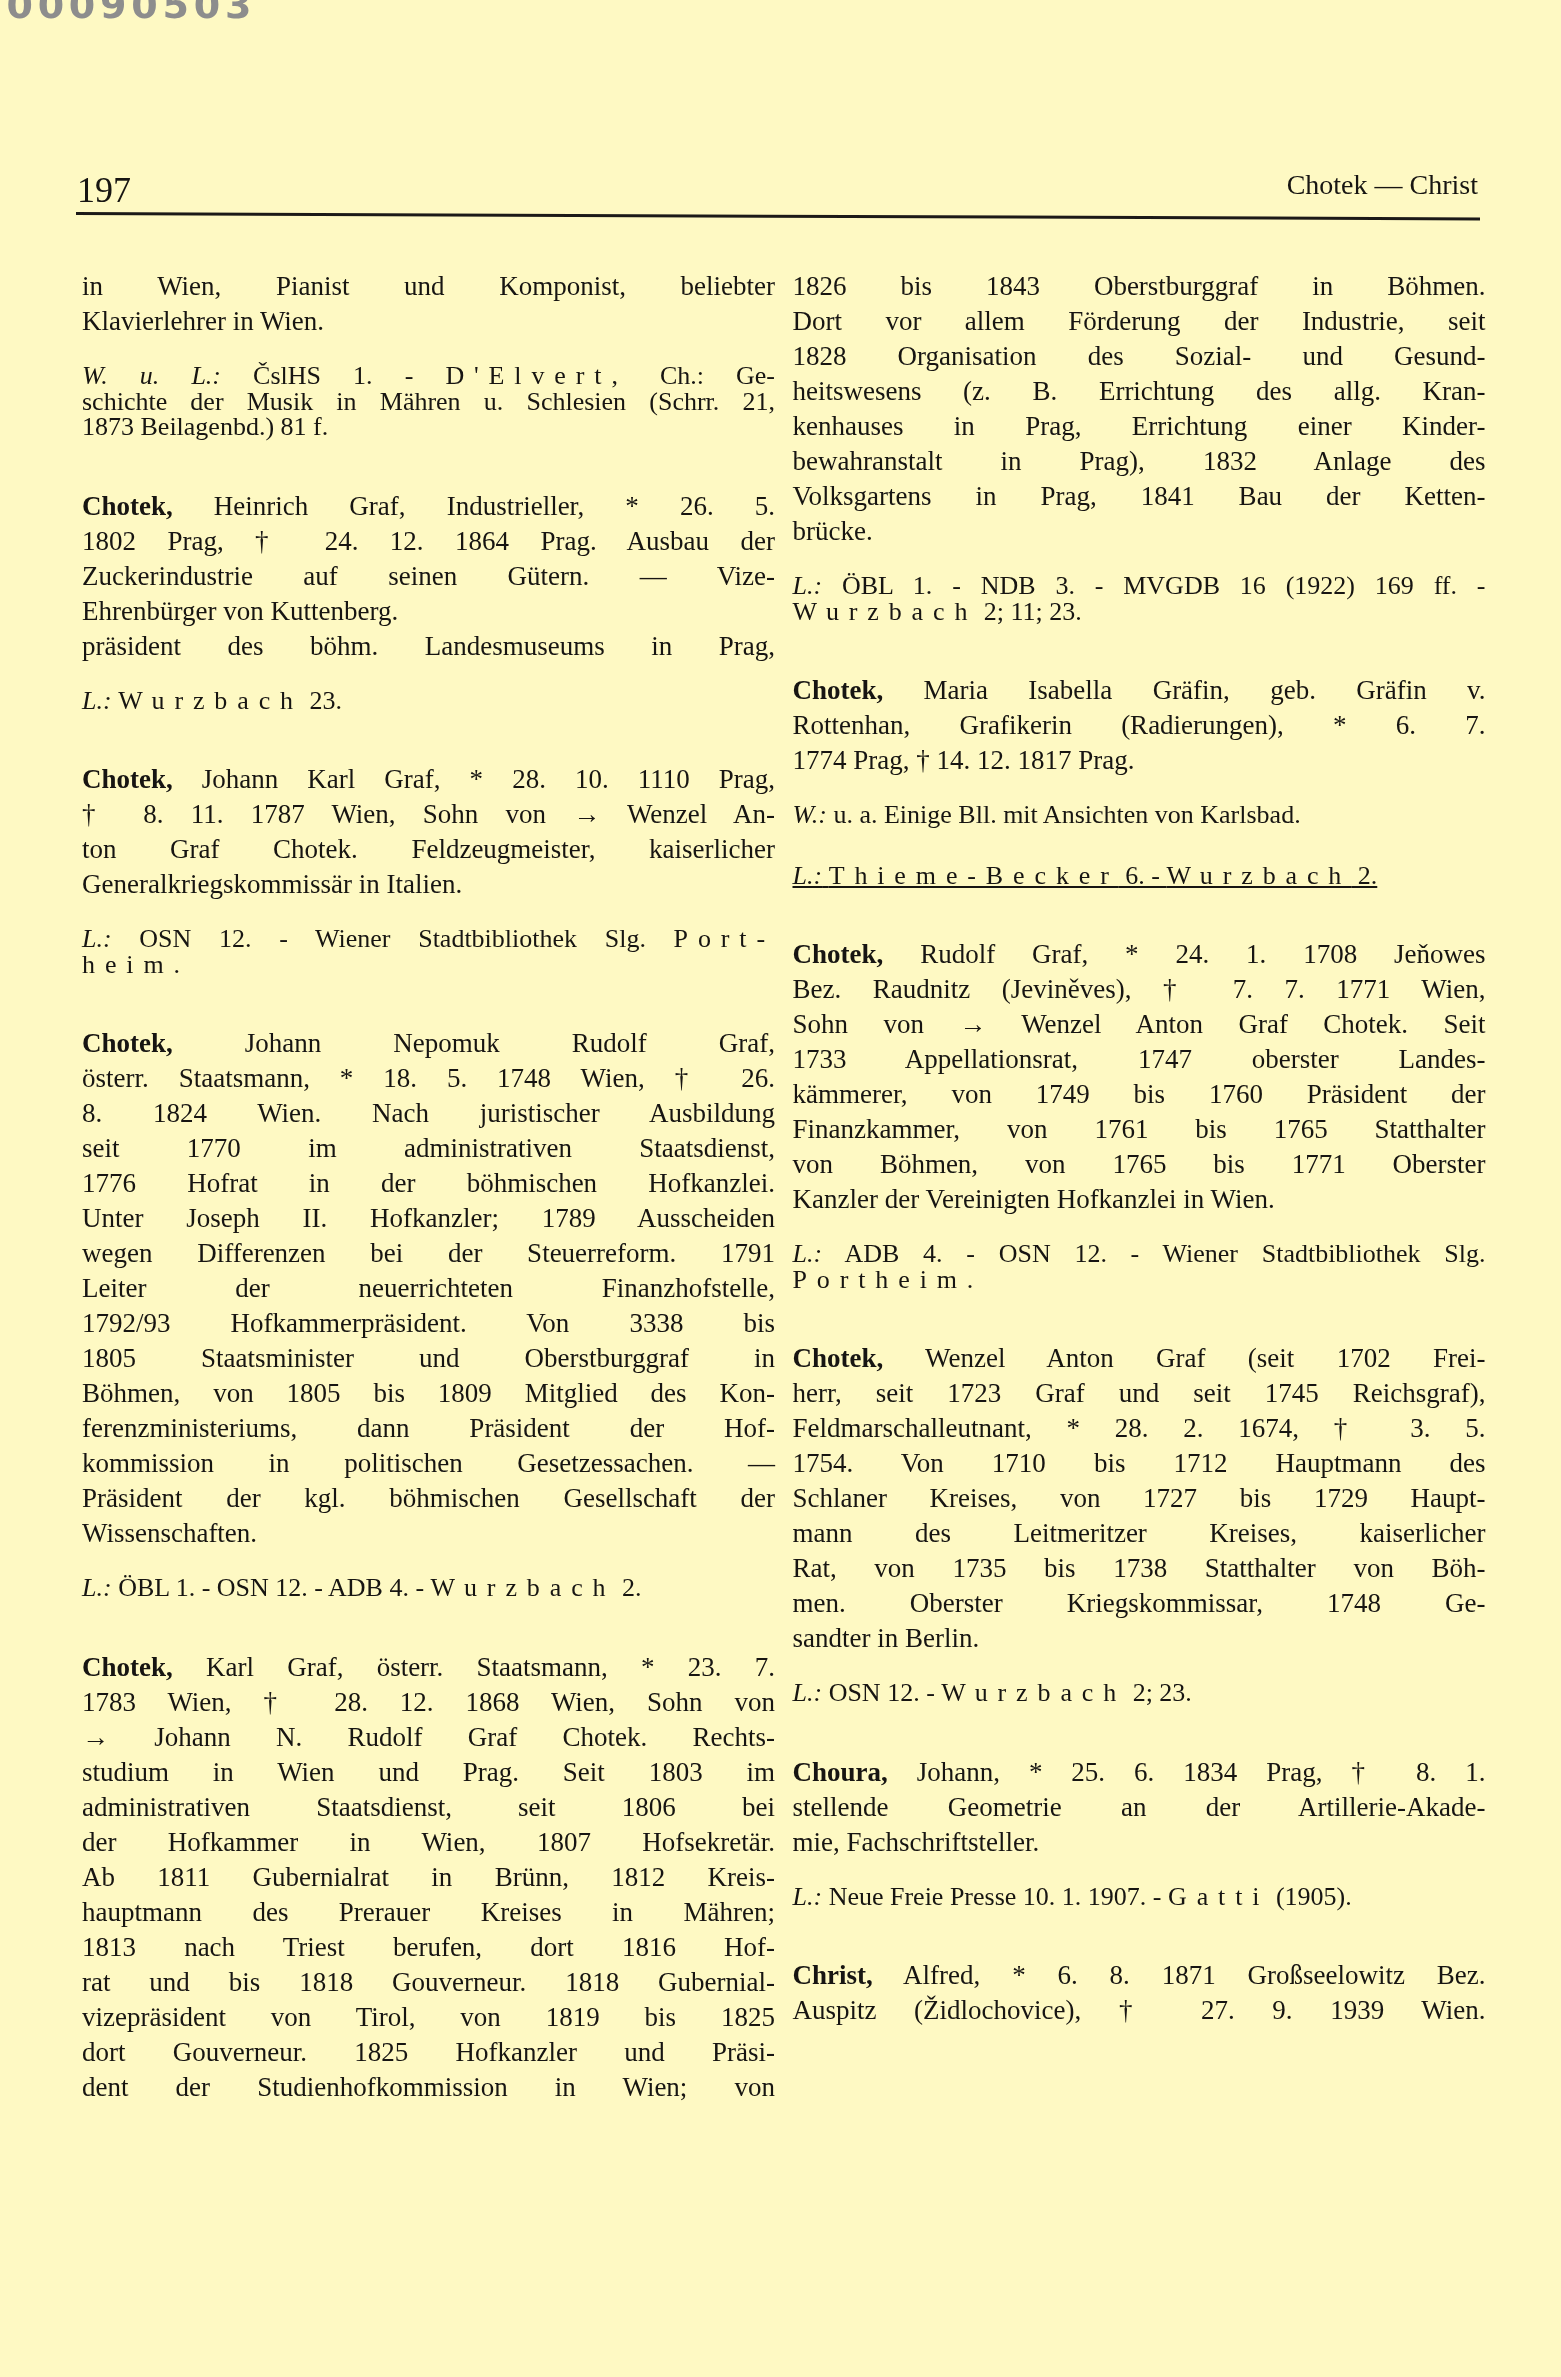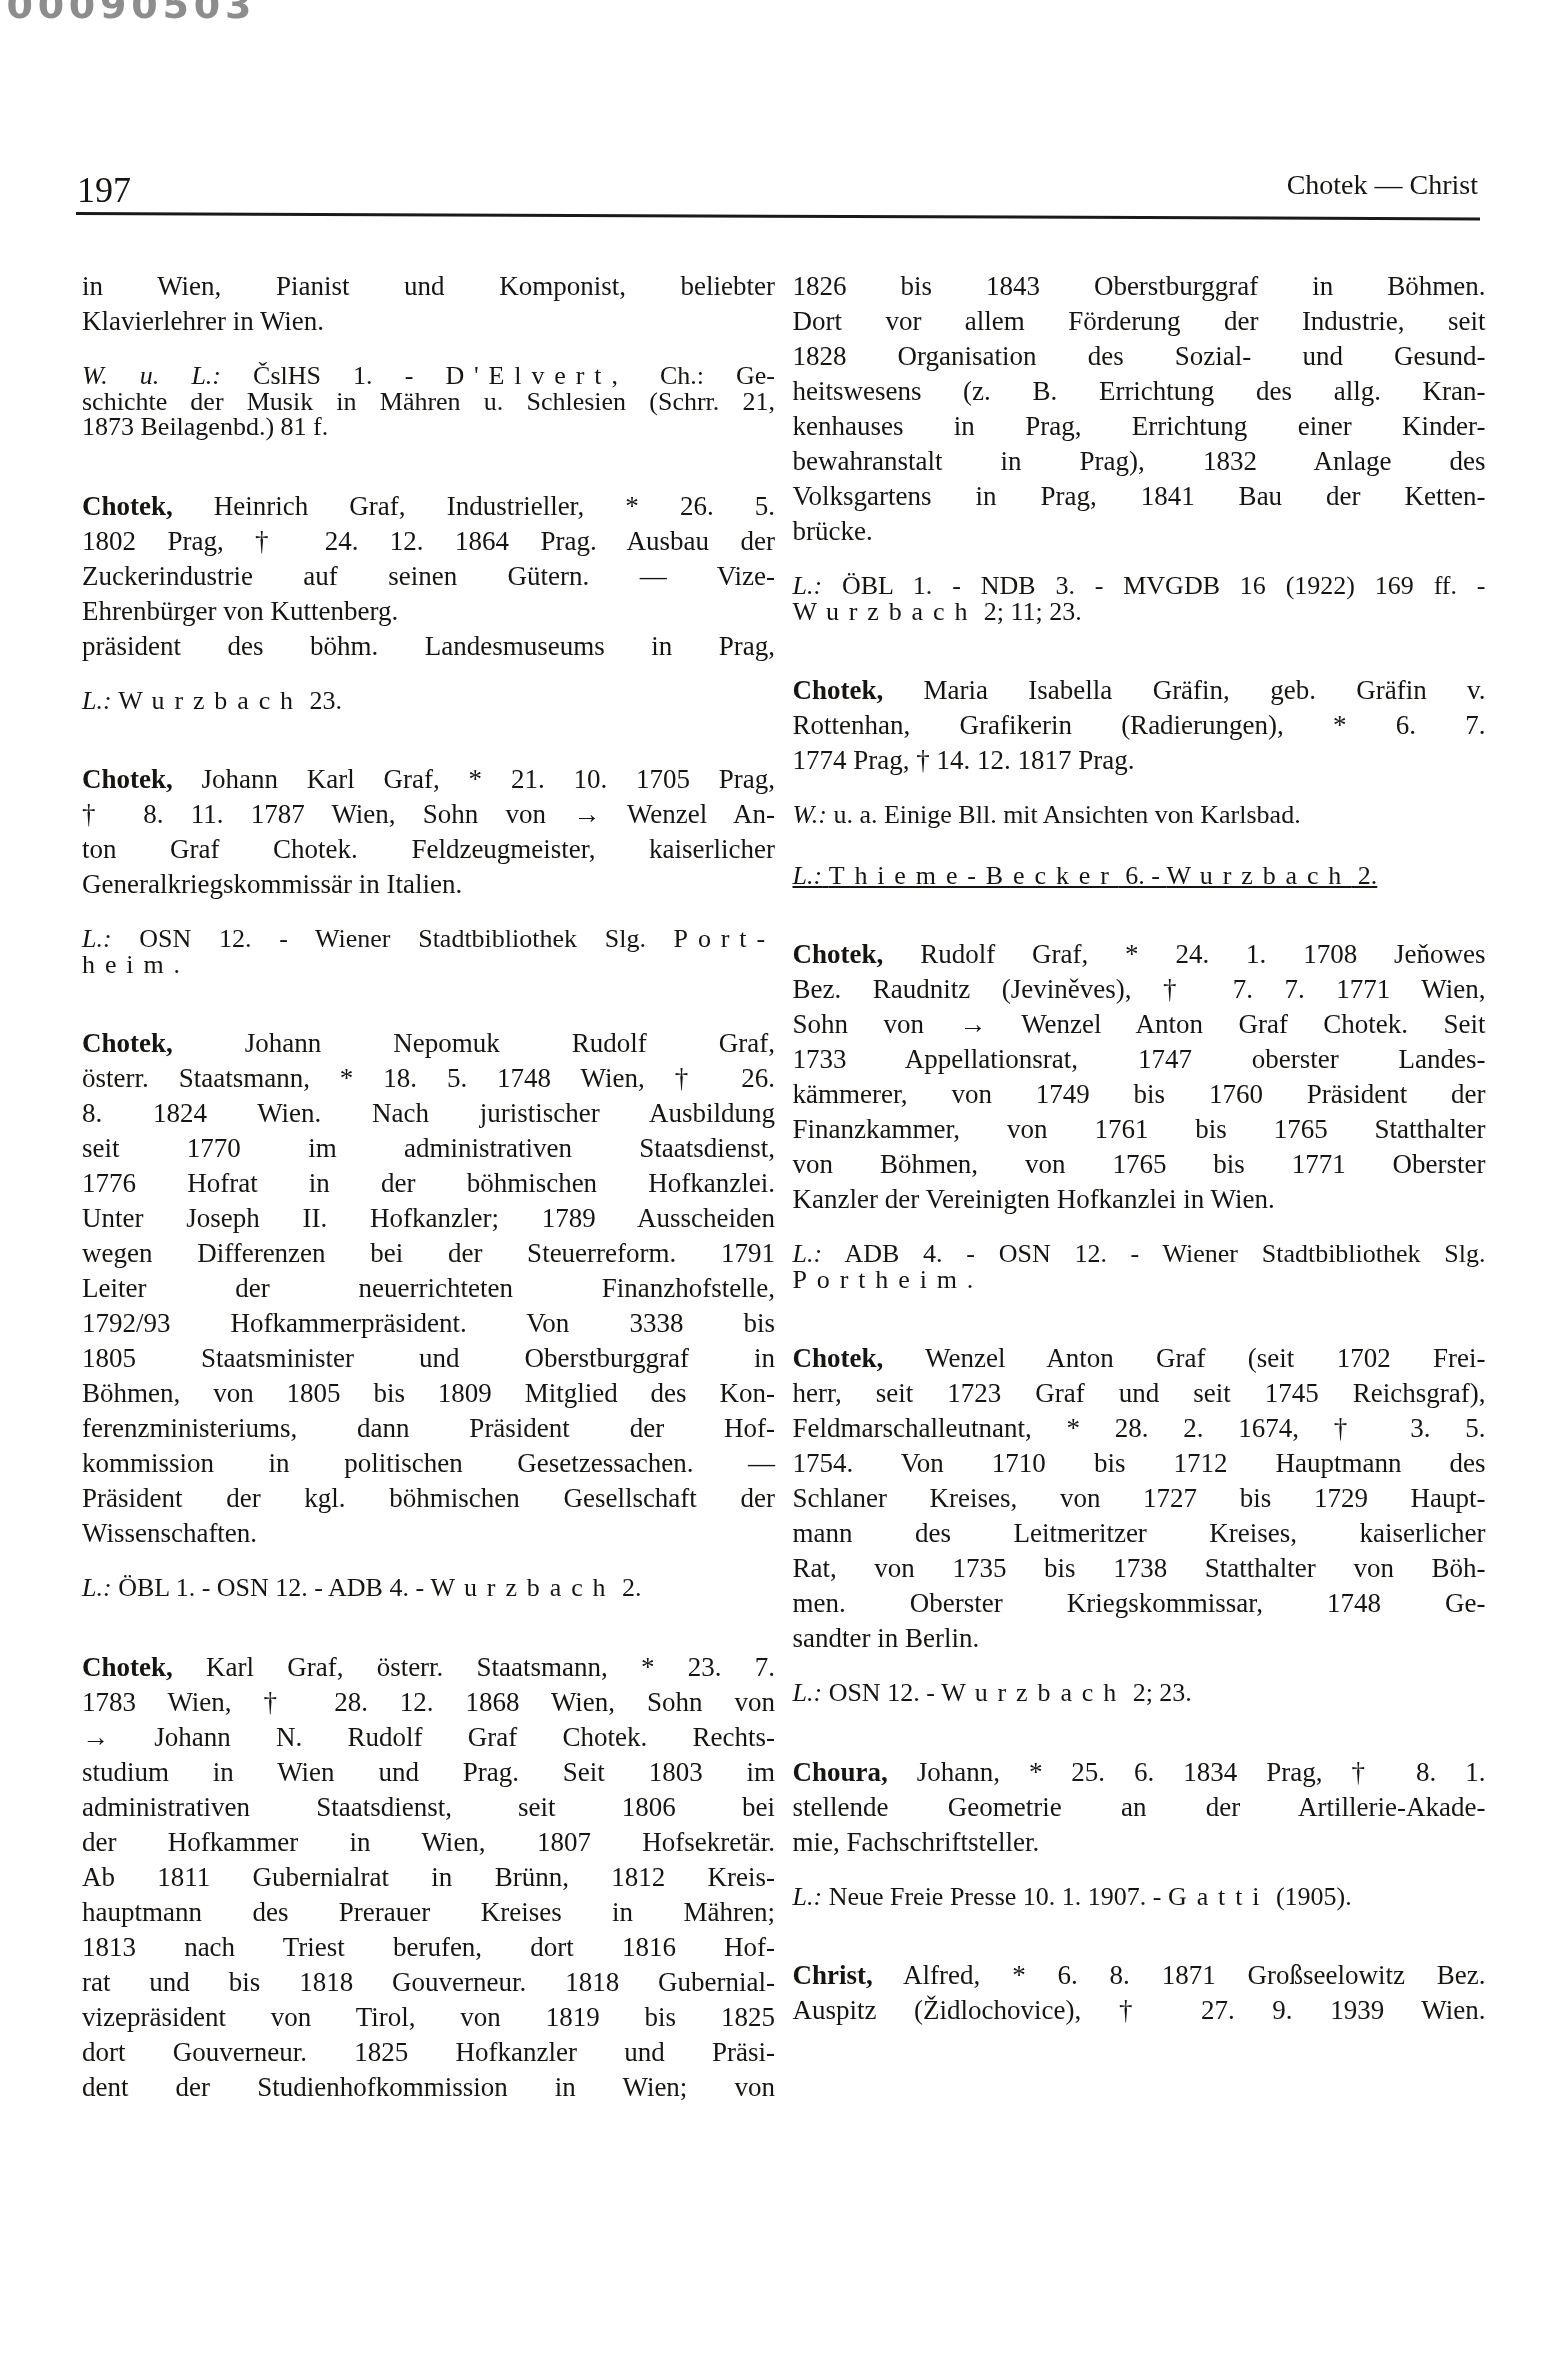"00090503" .page { background: #ffffff -> #fef9c3 }
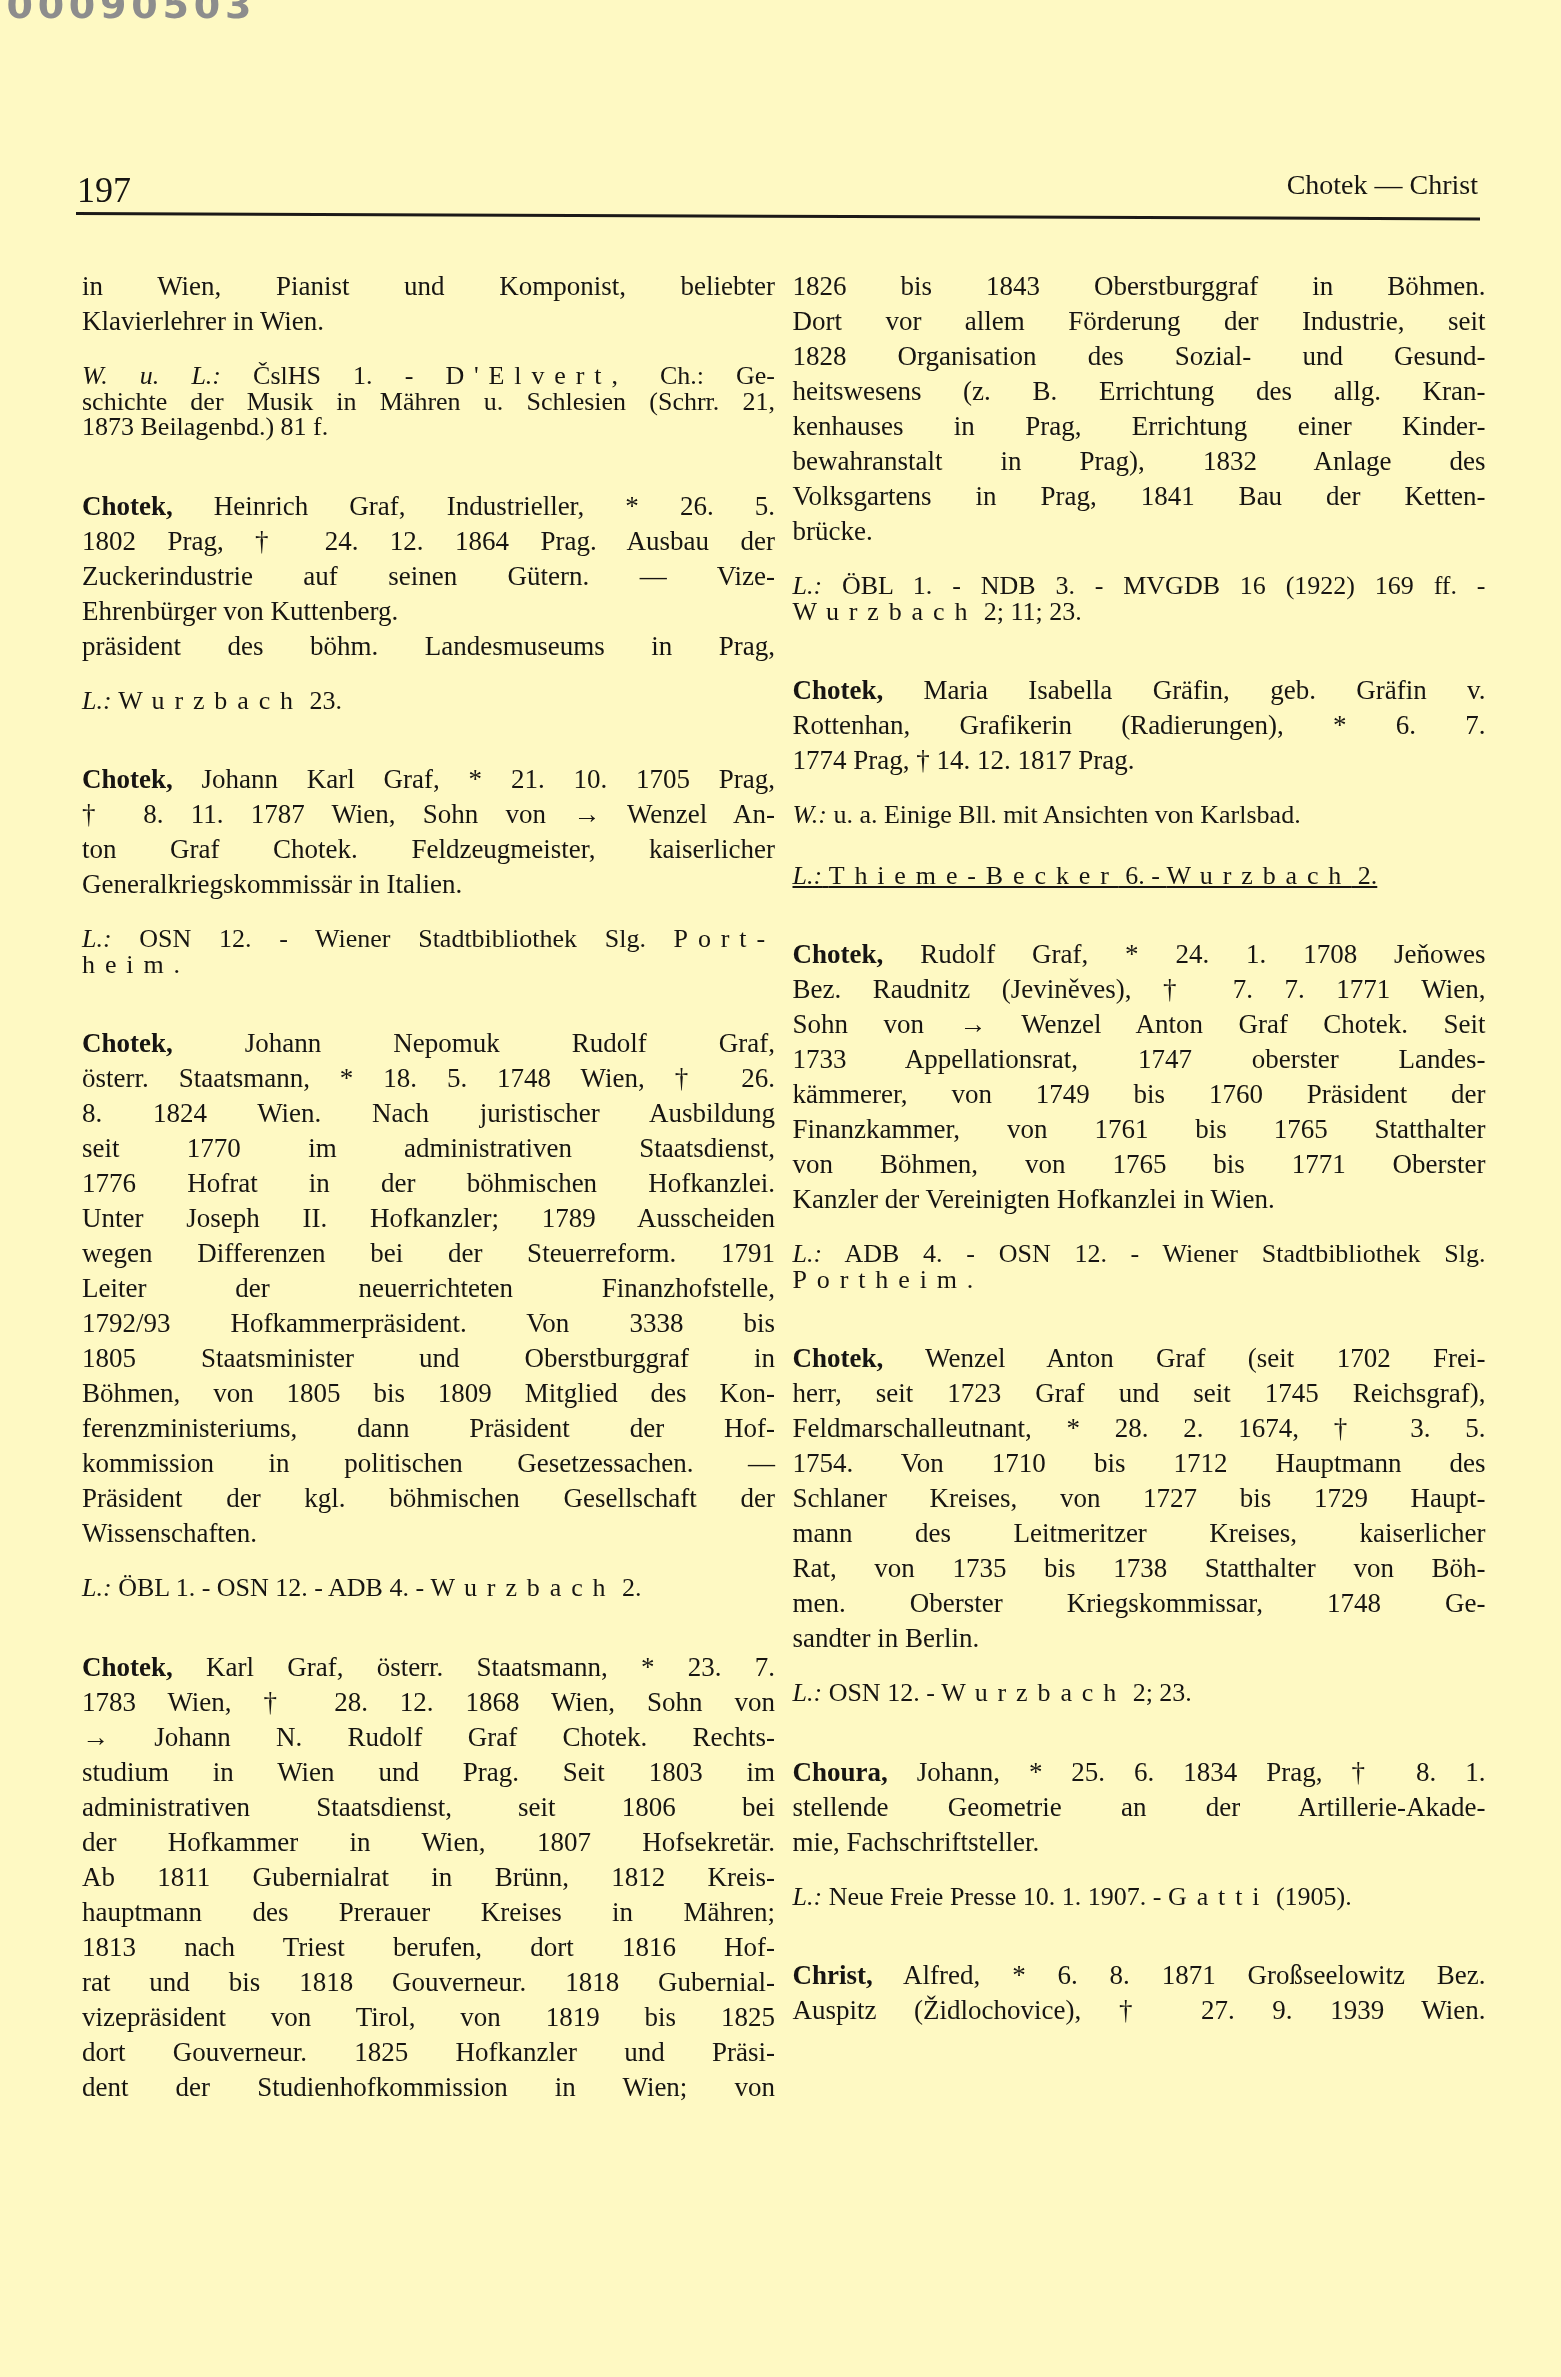"Johann Karl Graf, * 21." span.r-n { text: 21. 10. 1705 -> 28. 10. 1110 }
